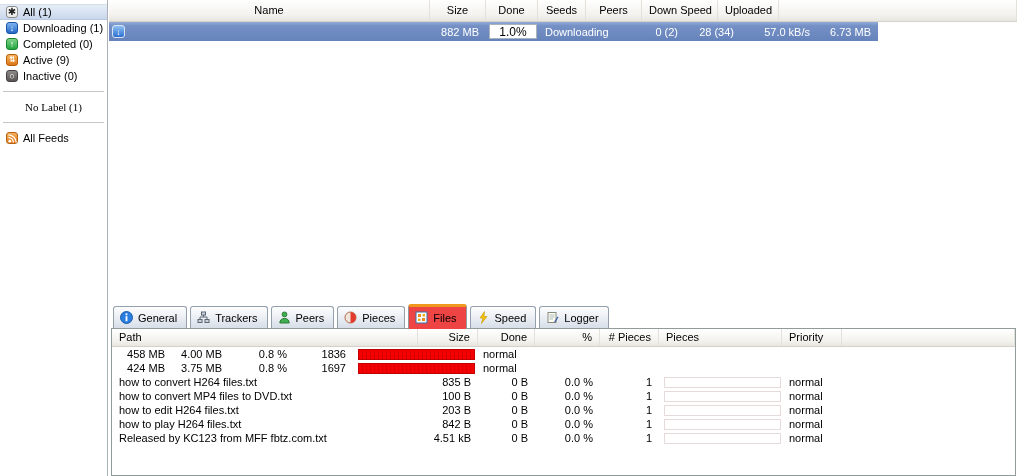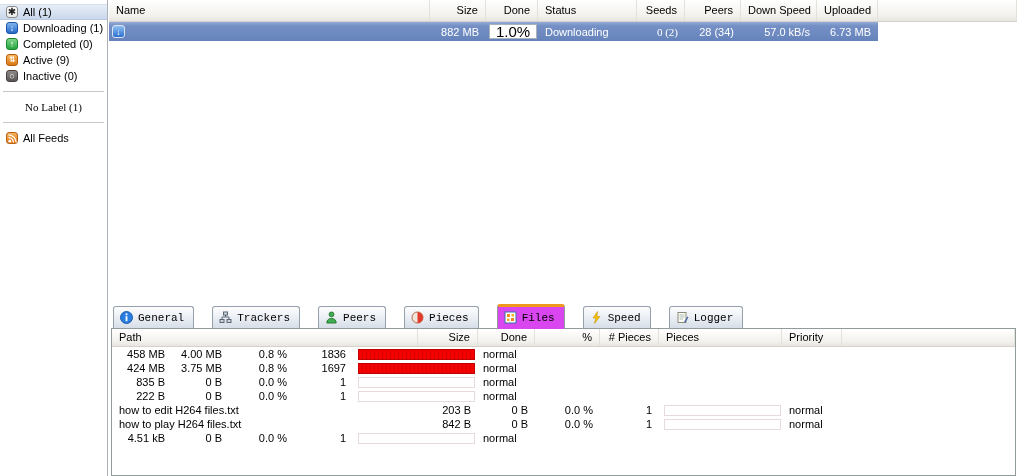"Name" .lheader .hcell { text-align: none -> center }
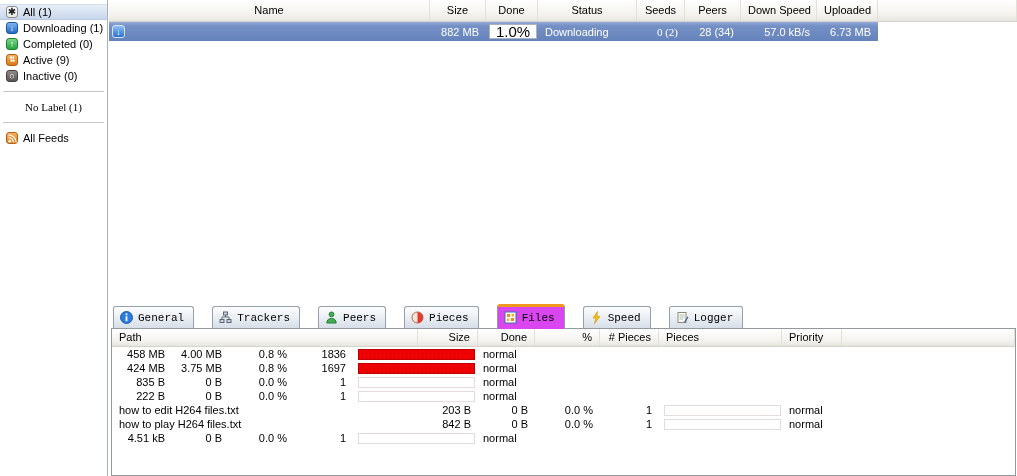"Status" div.hcell { html: <div>Status</div> -> none }
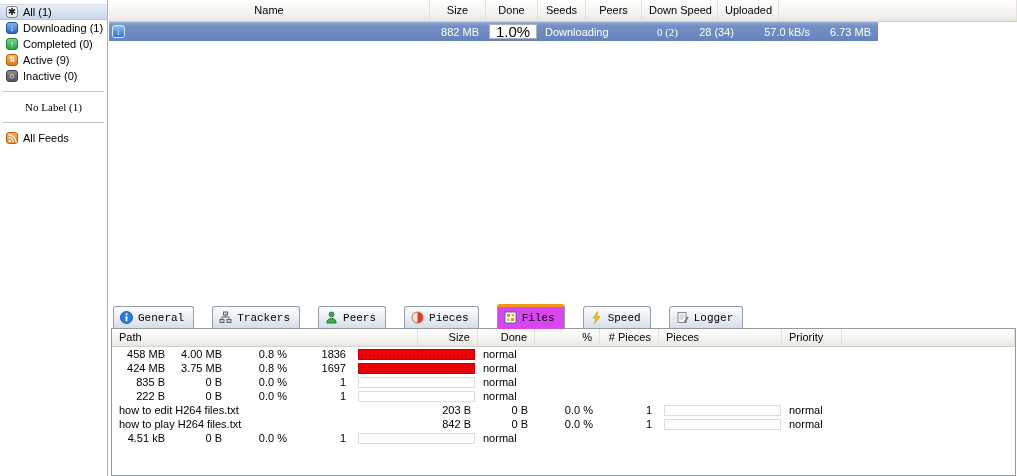"1.0%" .progress-box { font-size: 15px -> 12px }
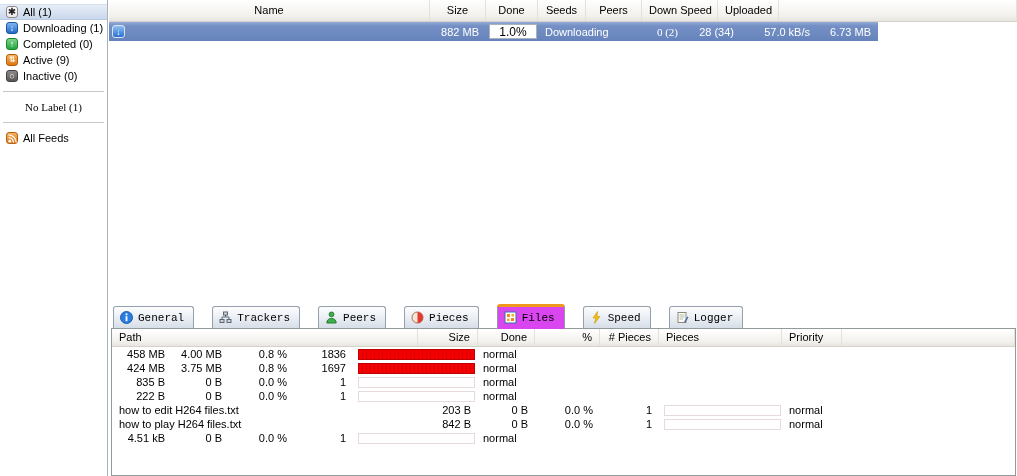"0 (2)" div.cell { font-family: Liberation Serif, serif -> none }
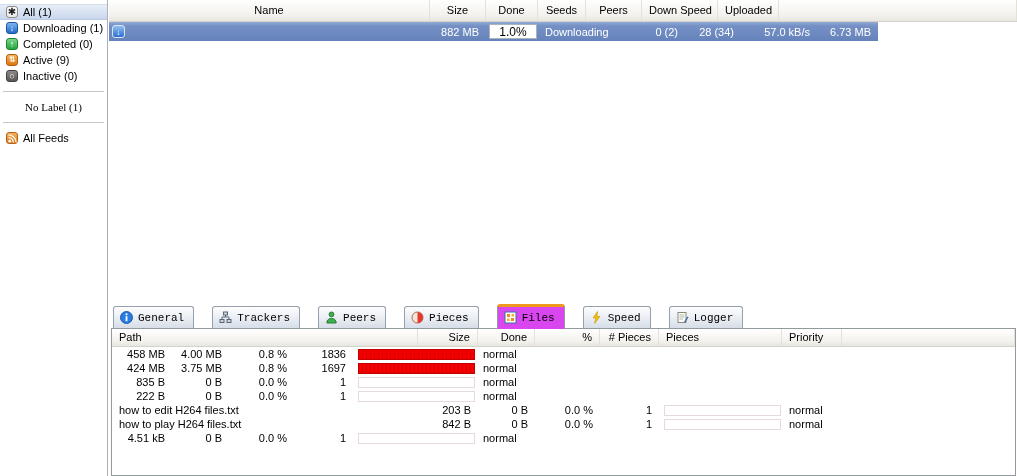"General" #tabbar { font-family: Liberation Mono, monospace -> none; gap: 18px -> 3px }
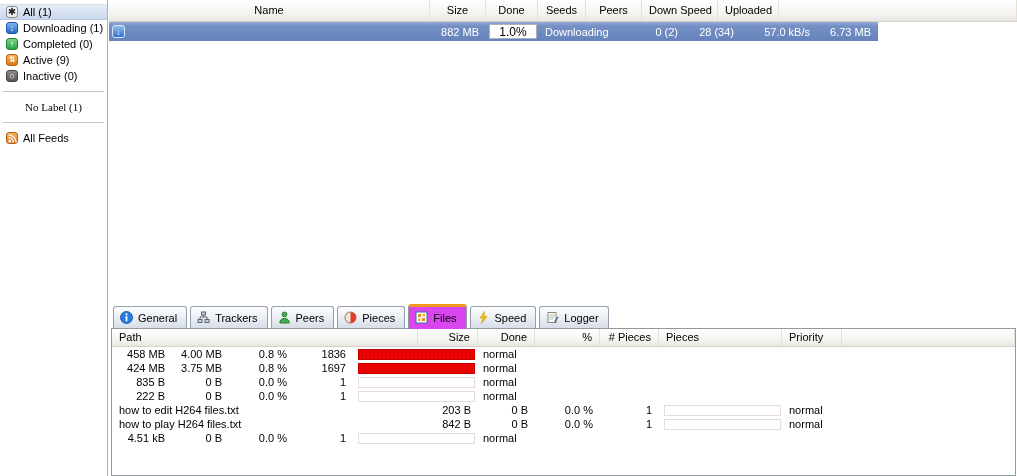"Files" .tab.active { background: #d946ef -> #ef4444 }
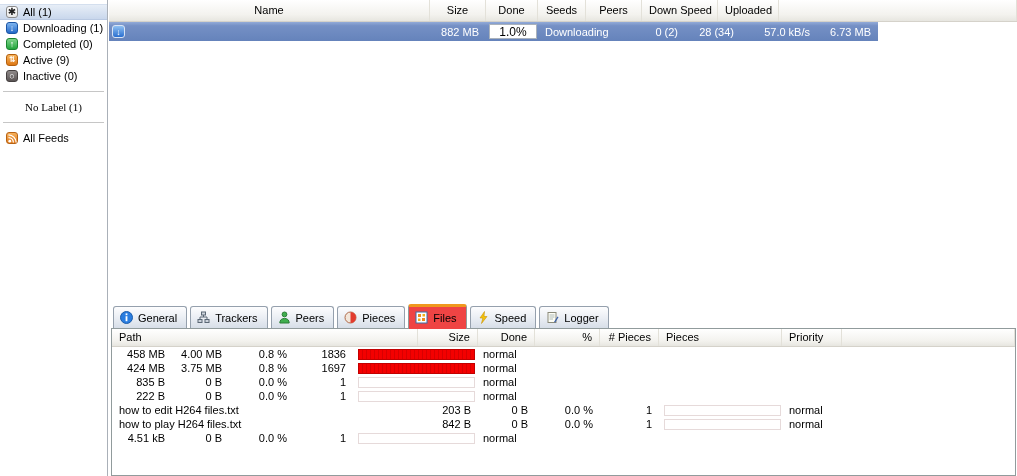"how to convert H264 files.txt" div.cell { html: none -> <div>how to convert H264 files.txt</div> }
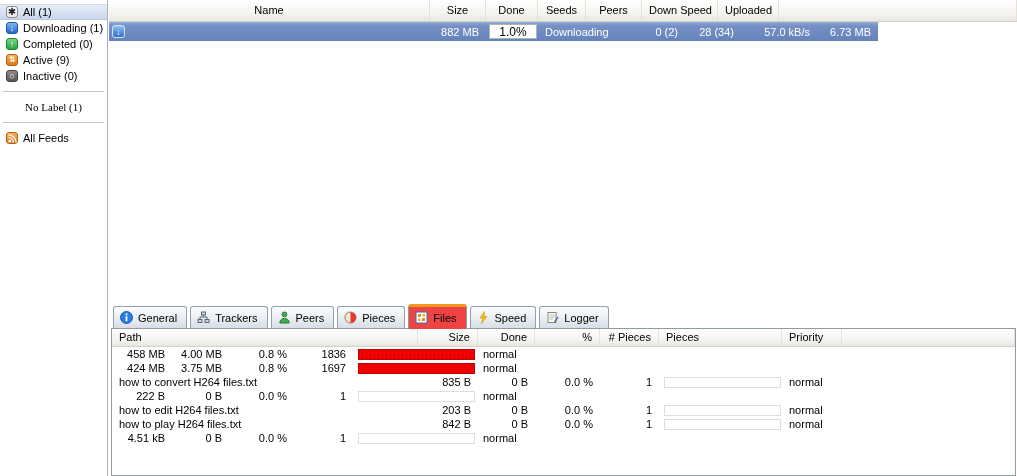"how to convert MP4 files" div.cell { html: none -> <div>how to convert MP4 files to DVD.txt</div> }
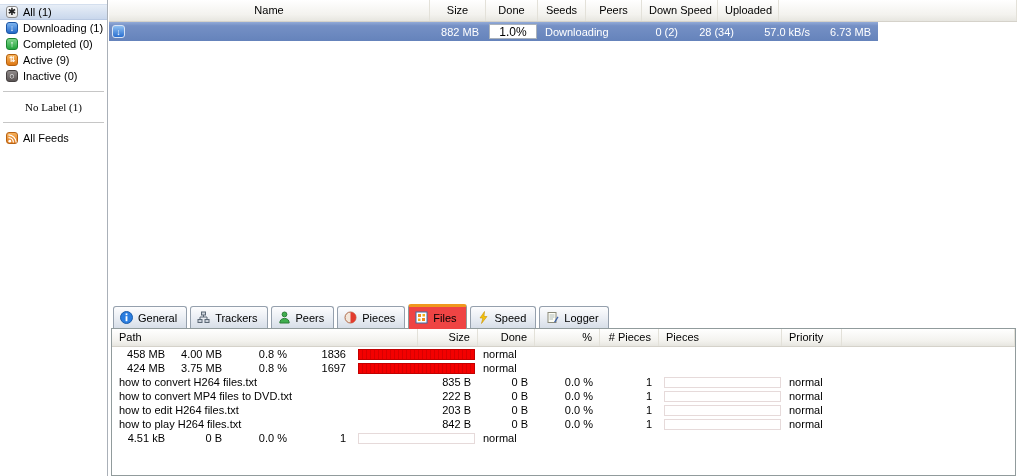"222 B" div.cell { text: 222 -> 100 }
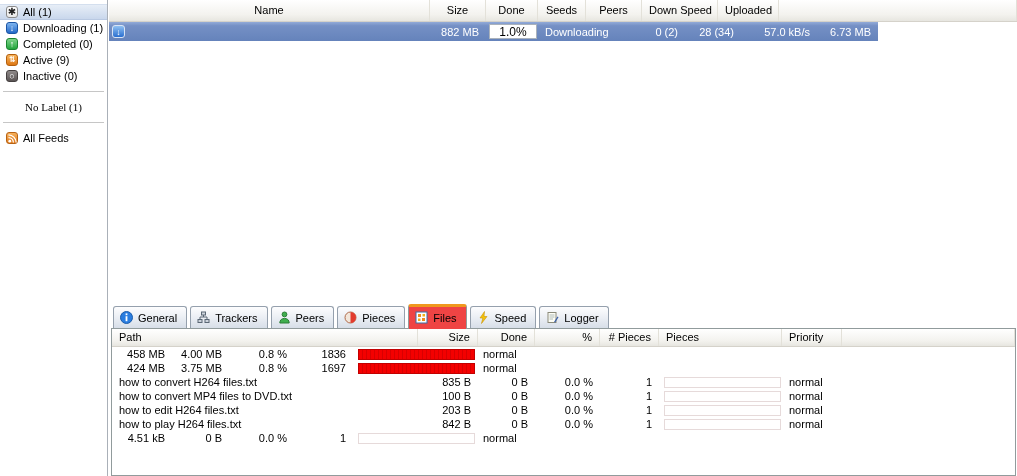"Released by KC123 from MFF" div.cell { html: none -> <div>Released by KC123 from MFF fbtz.com.txt</div> }
